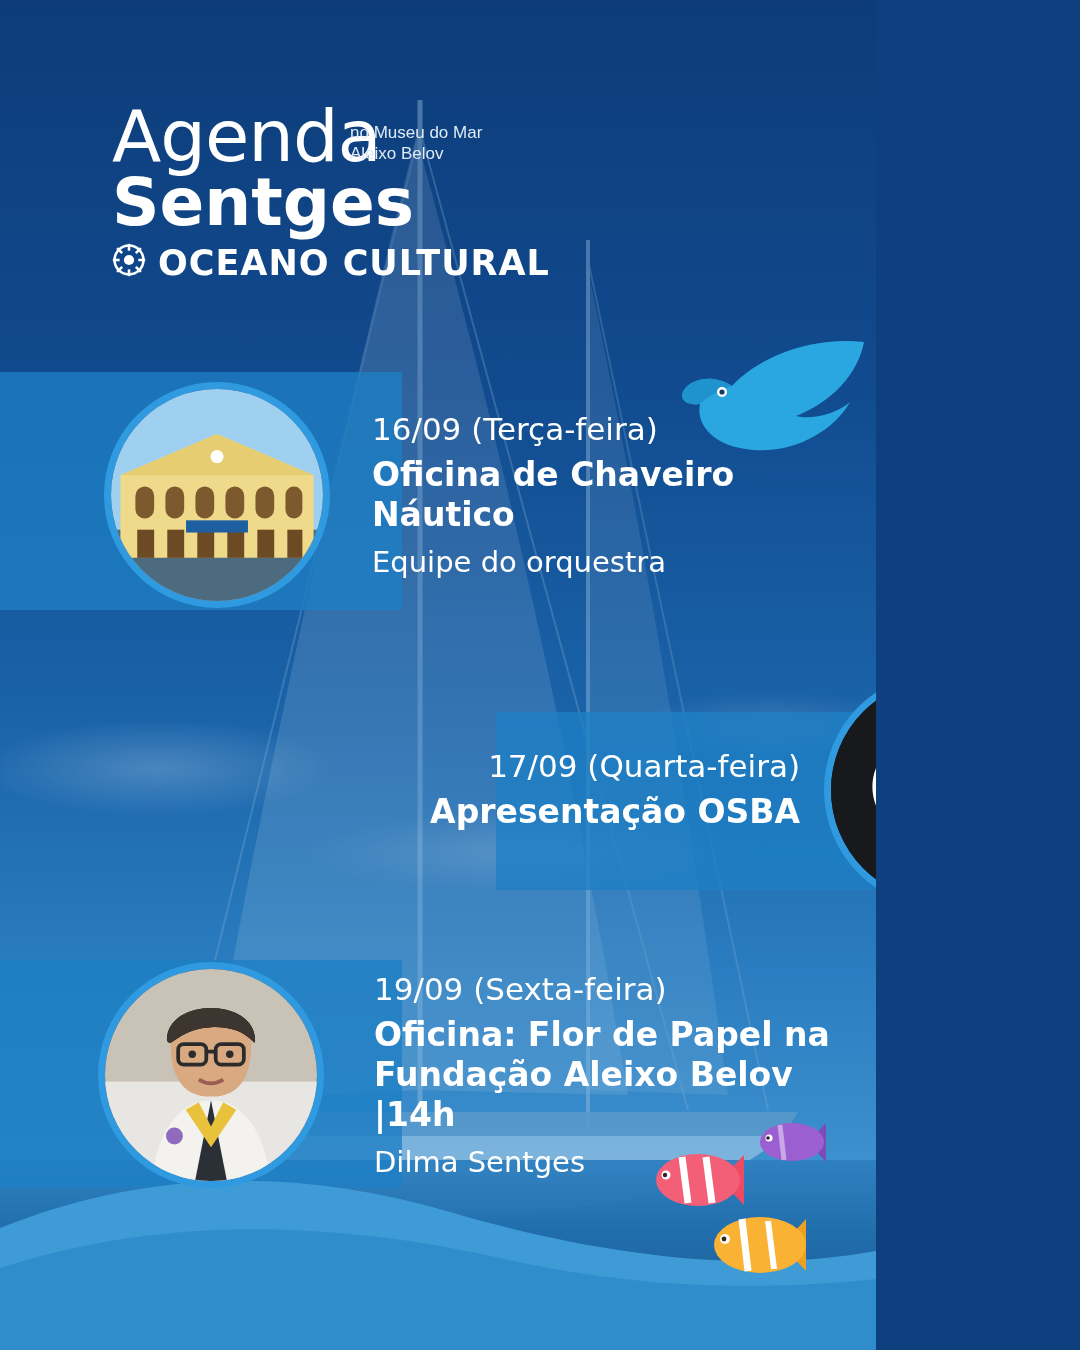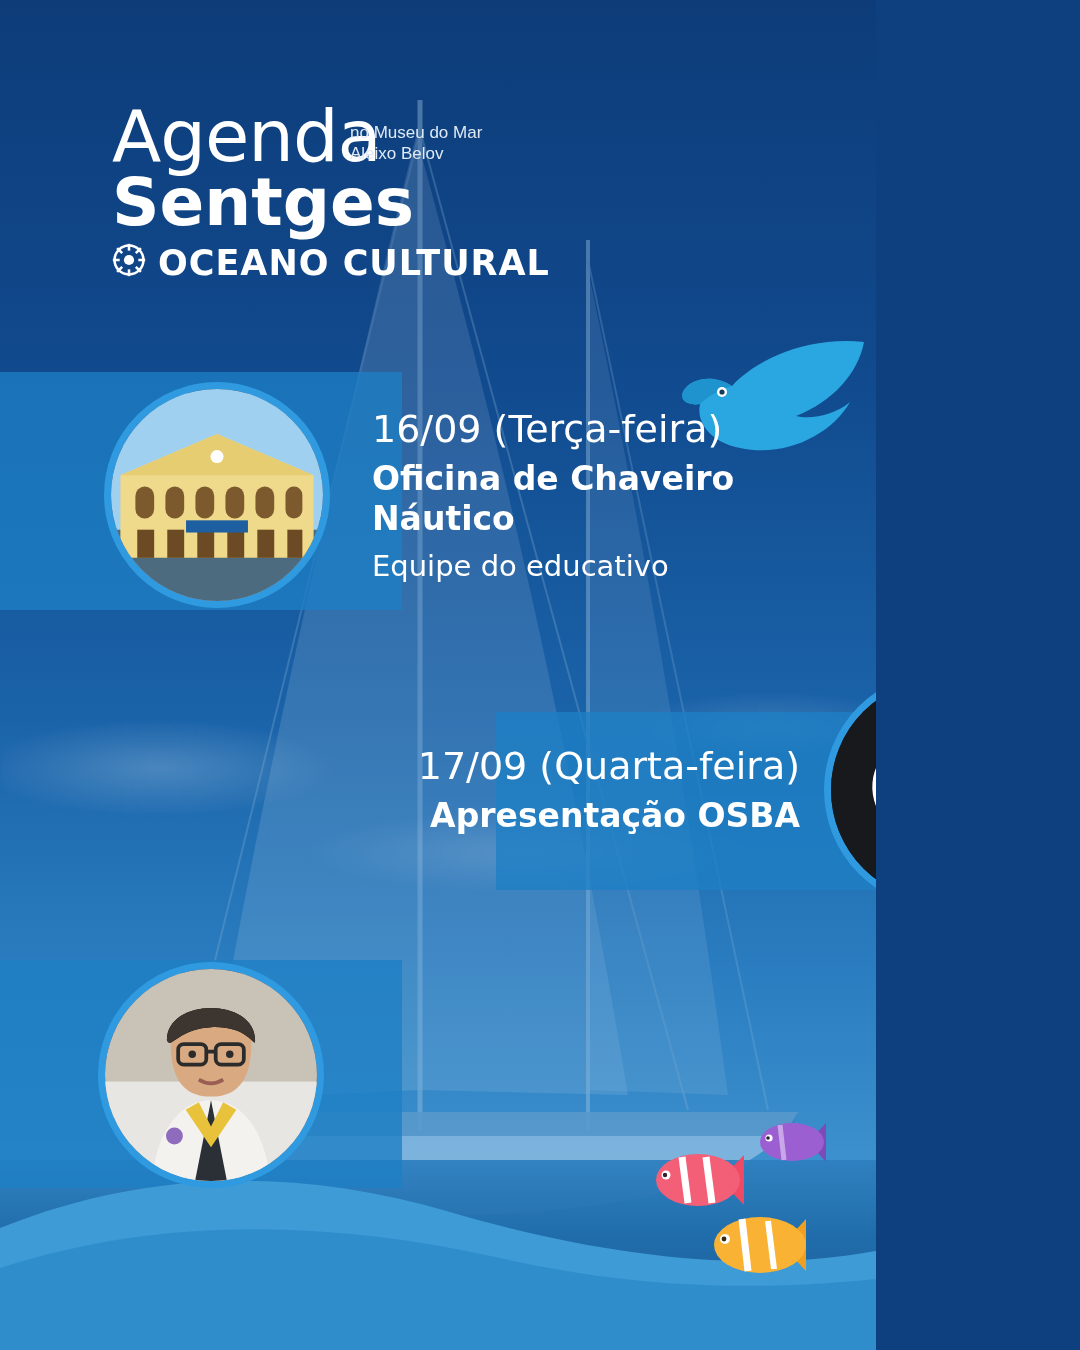"16/09 (Terça-feira)" .ev-date { font-size: 38px -> 31px }
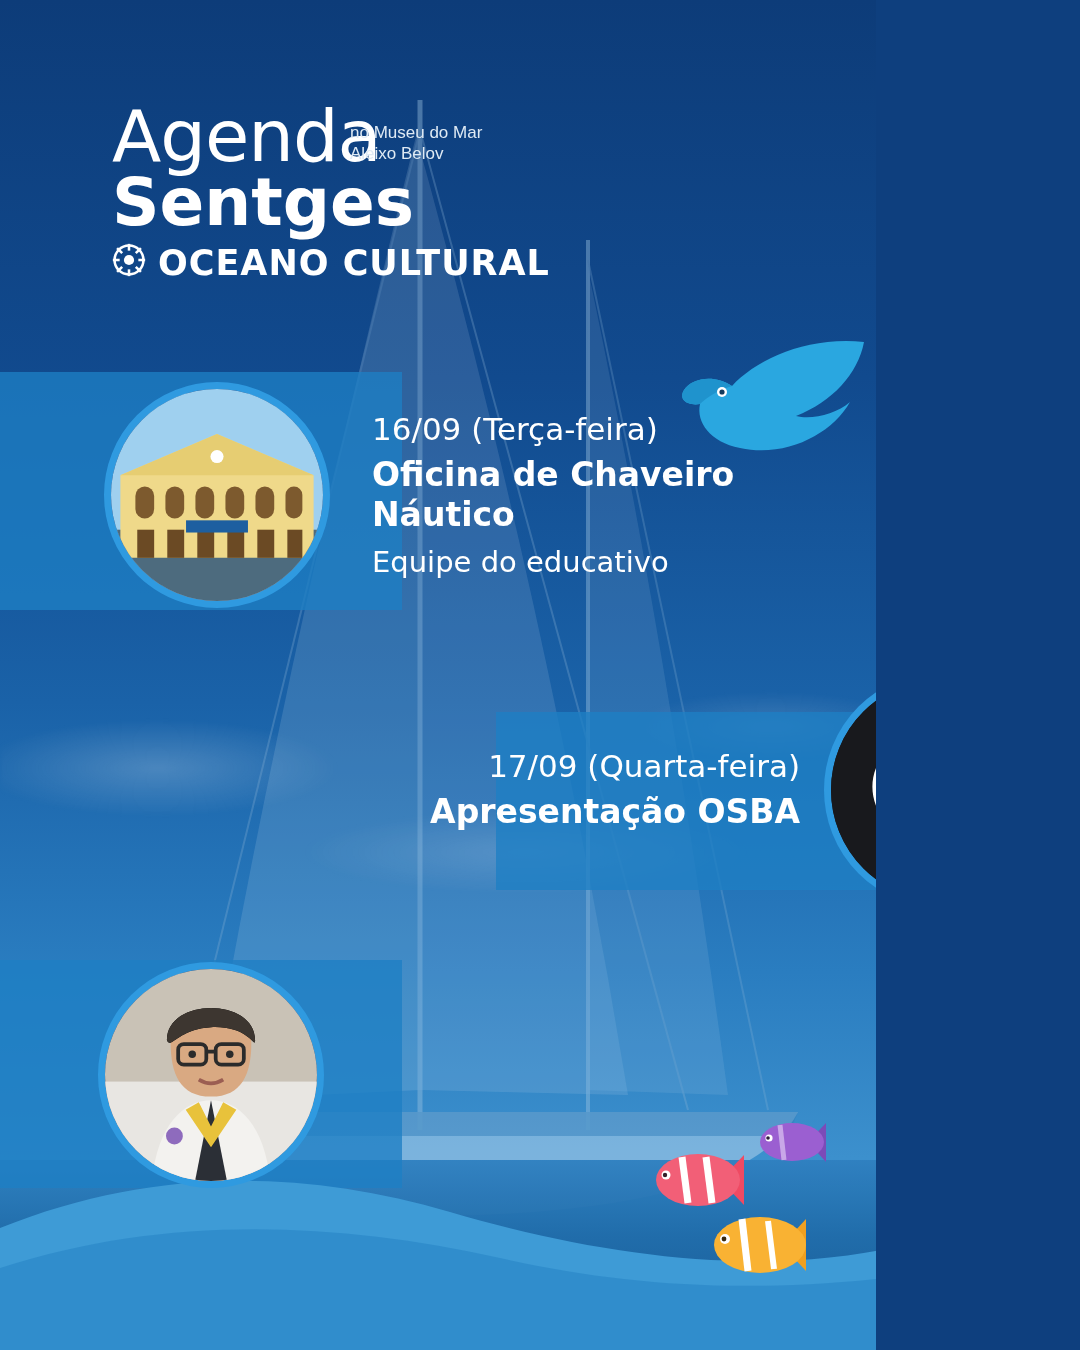"Equipe do educativo" div.ev-person { text: educativo -> orquestra }
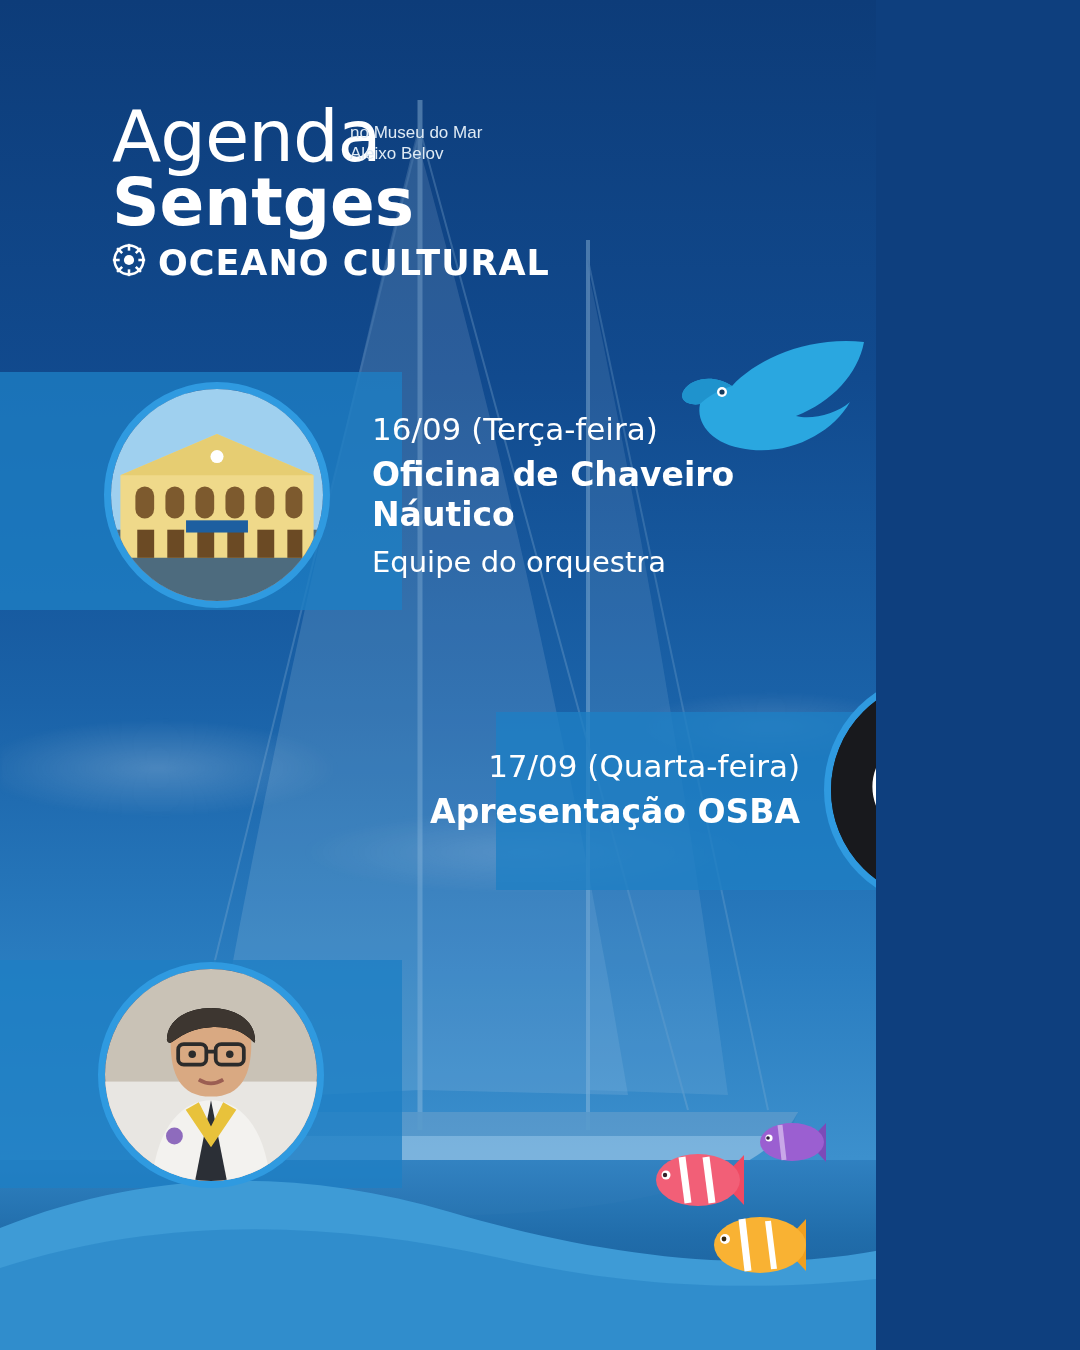"19/09 (Sexta-feira)" div.ev-text { html: none -> <div> <div>19/09 (Sexta-feira)</div> <div>Oficina: Flor de Papel na Fundação Aleixo Belov |14h</div> <div>Dilma Sentges</div> </div> }
